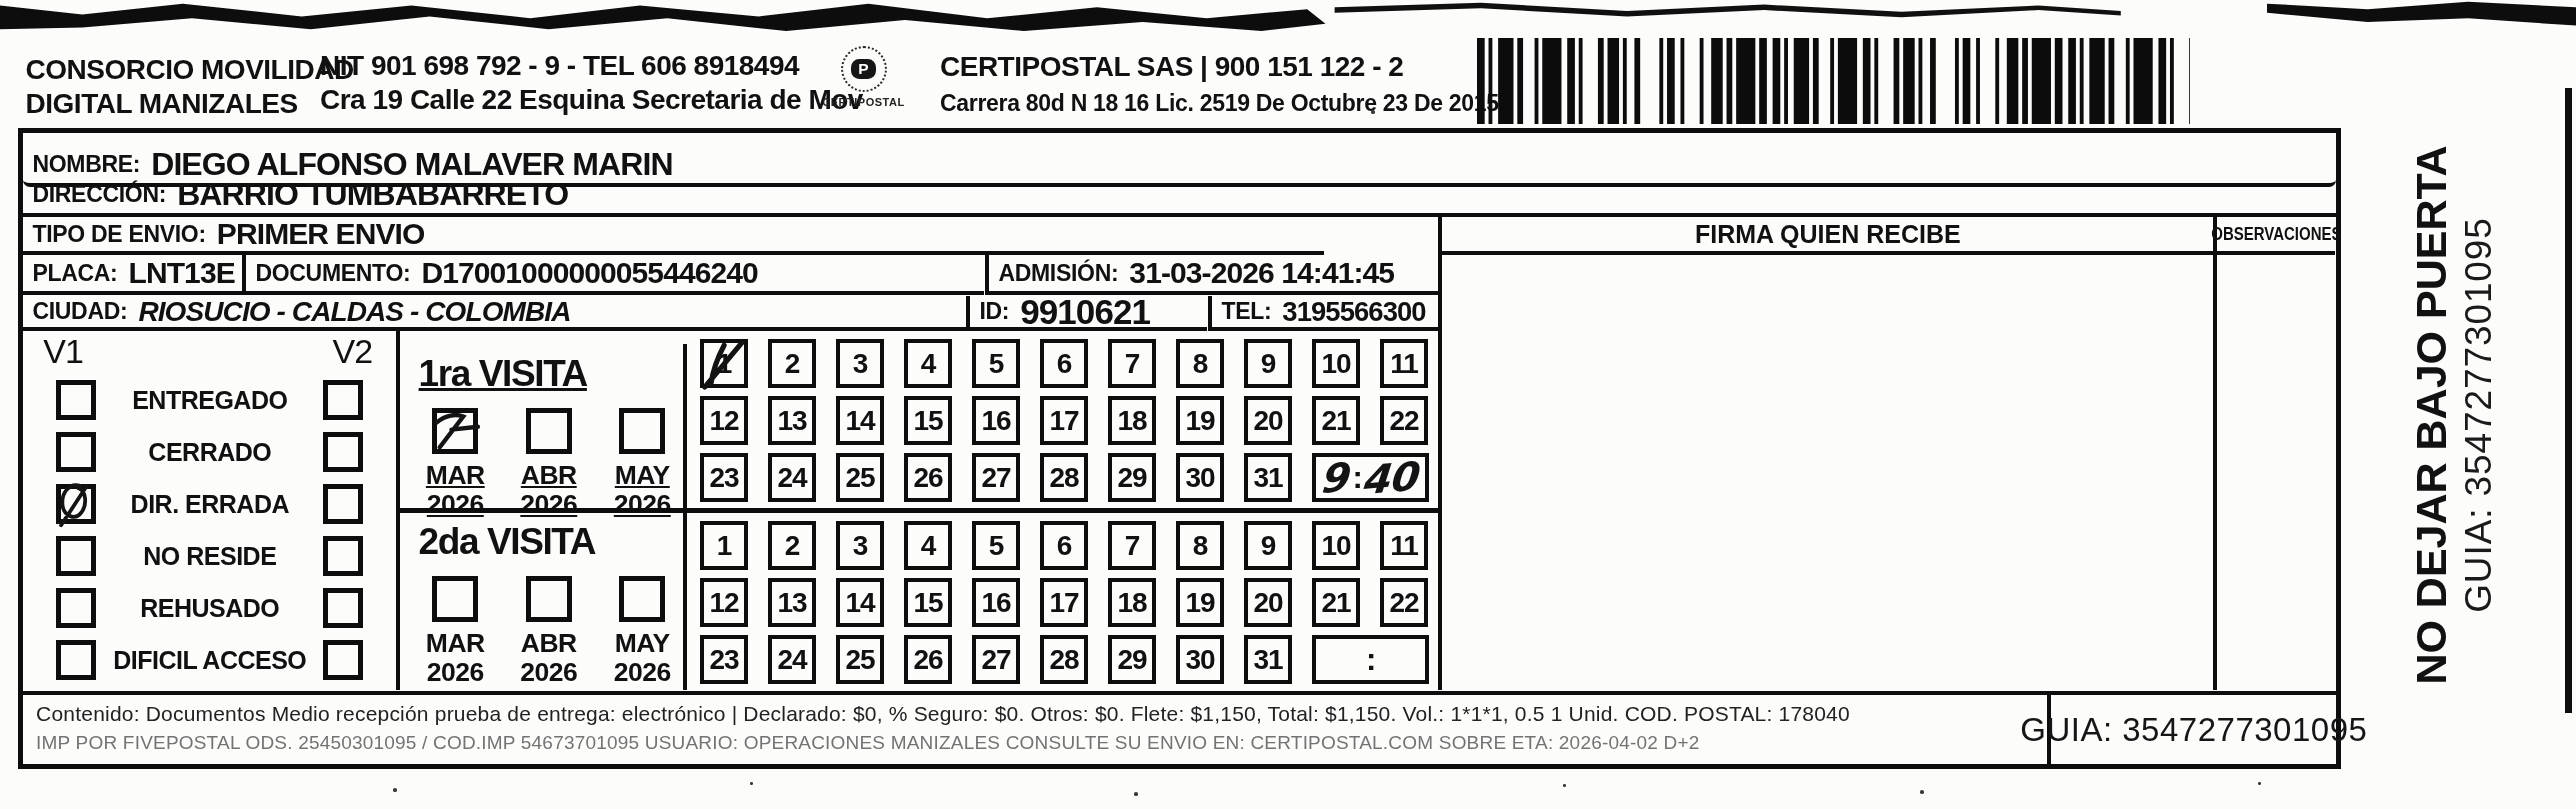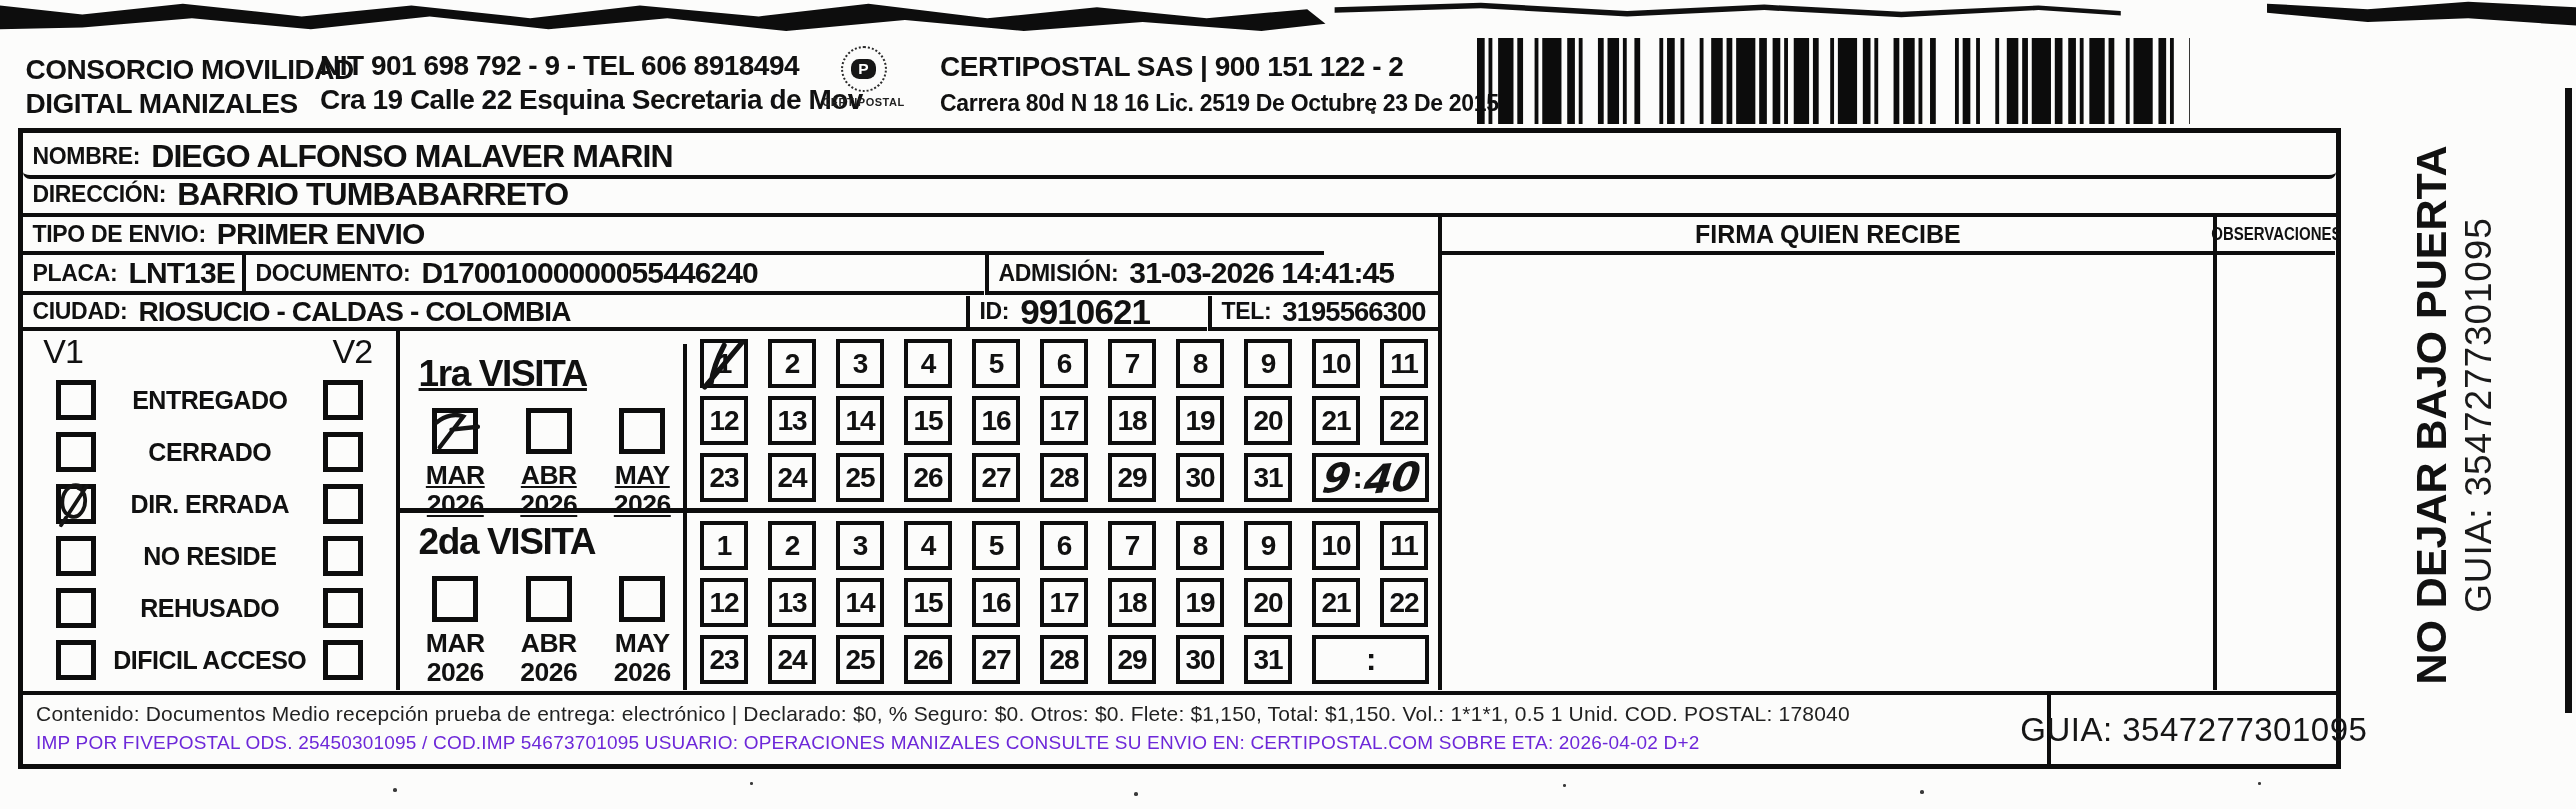"NOMBRE:" div.c { top: 4px -> 12px }
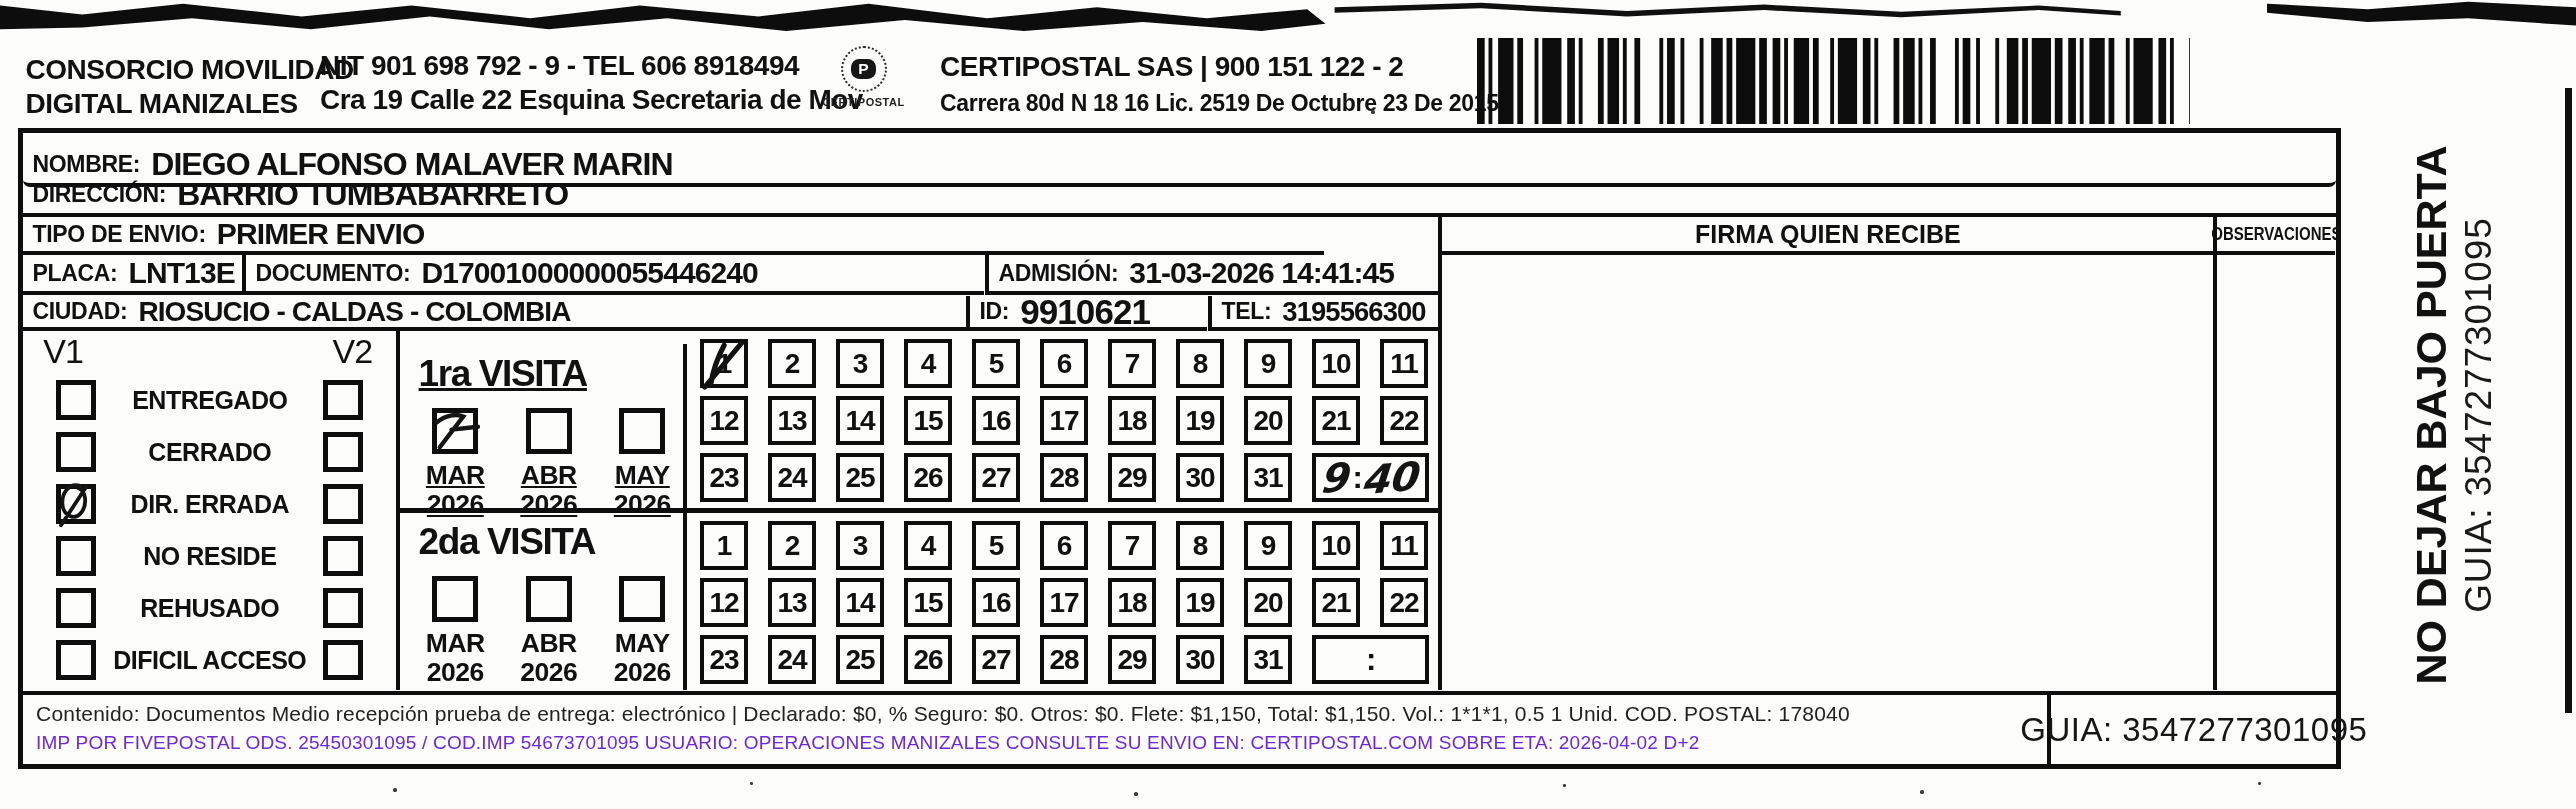"RIOSUCIO - CALDAS - COLOMBIA" span.val { font-style: none -> italic }
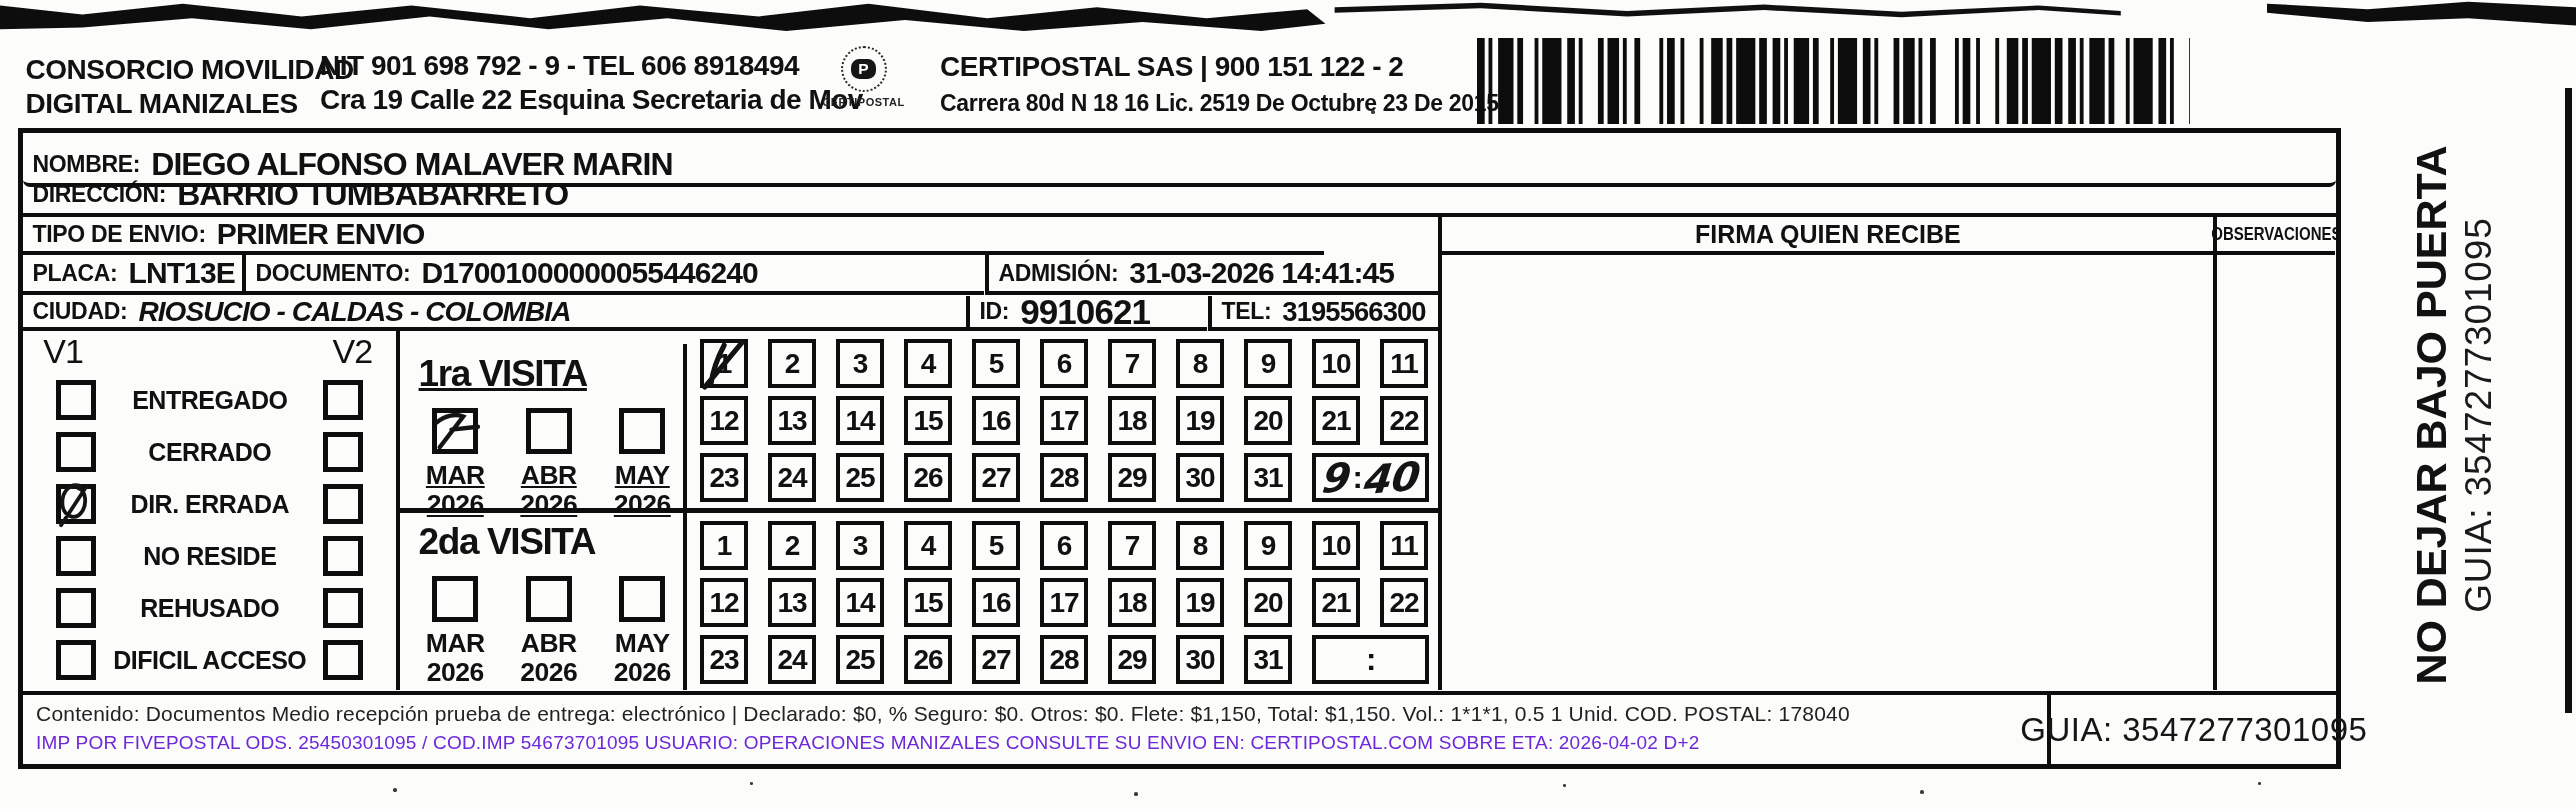"IMP POR FIVEPOSTAL ODS. 25450301095" .f-line2 { color: #6d28d9 -> #737373 }
